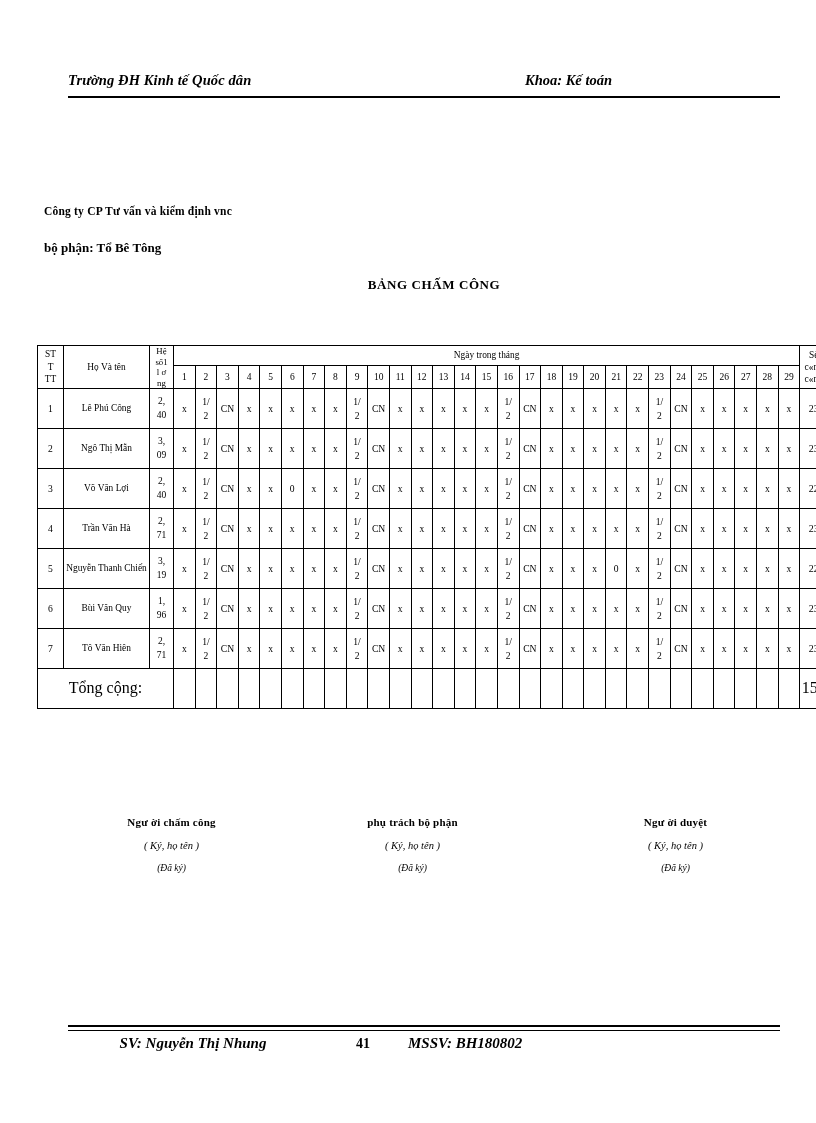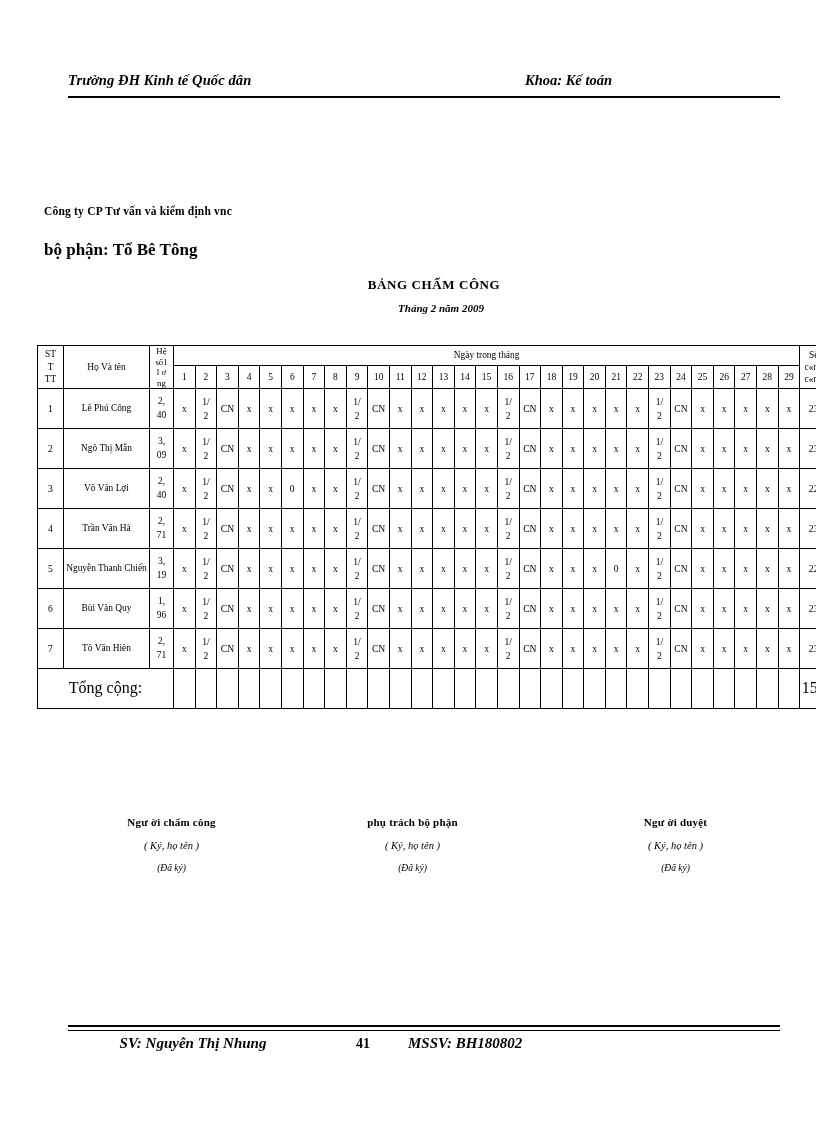"bộ phận: Tổ Bê Tông" .dept { font-size: 17px -> 13px }
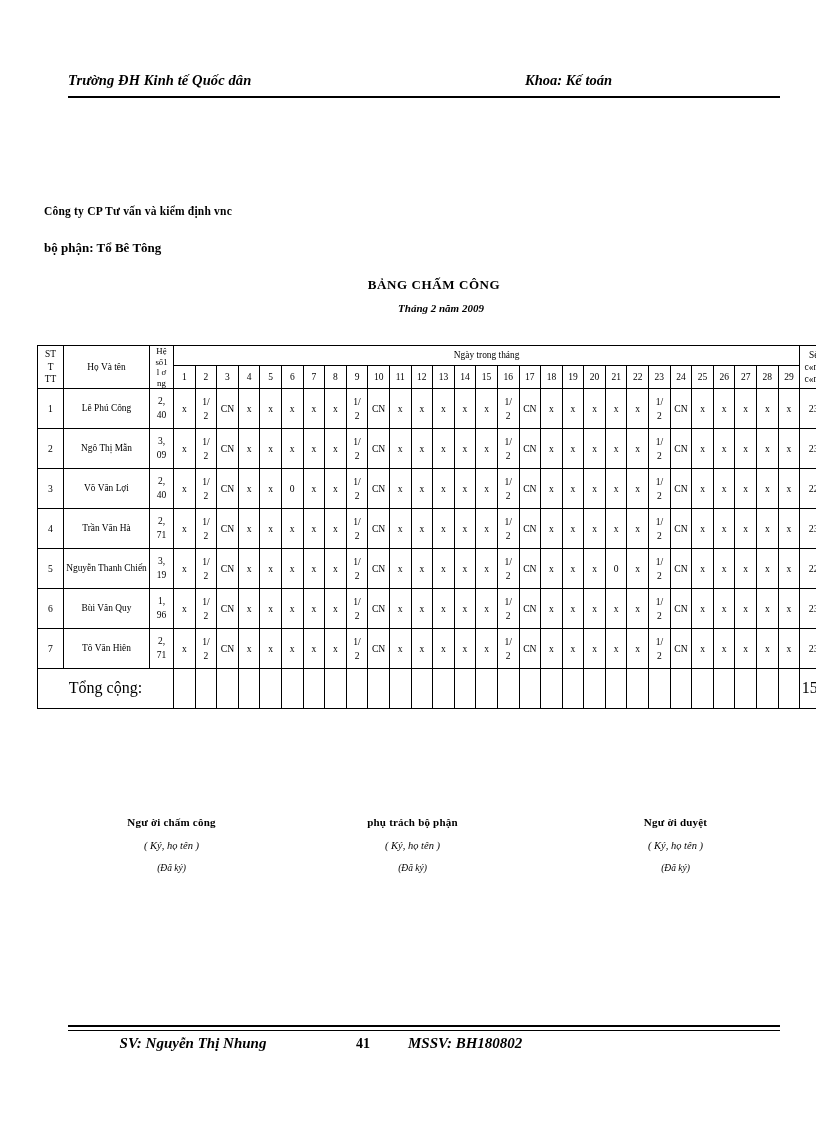"Tháng 2 năm 2009" div.subtitle { html: <div>Tháng 2 năm 2009</div> -> none }
